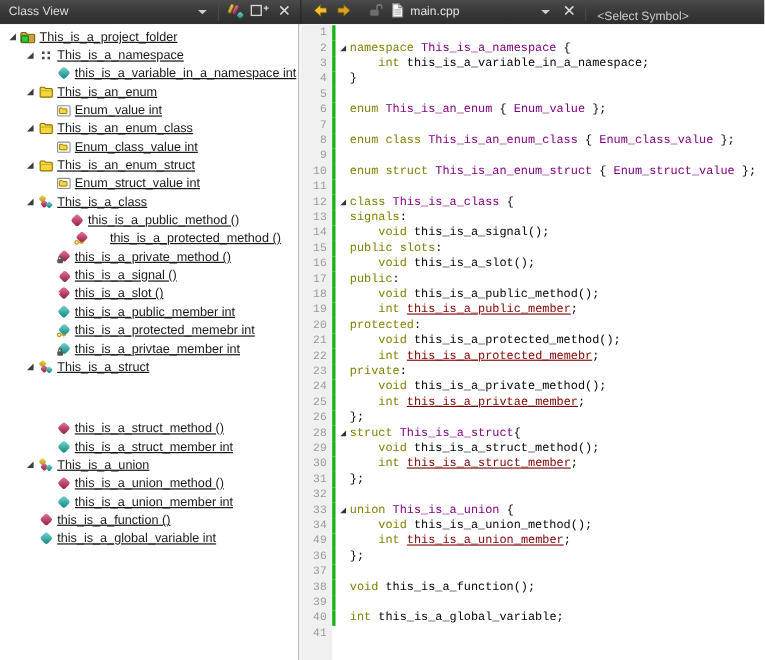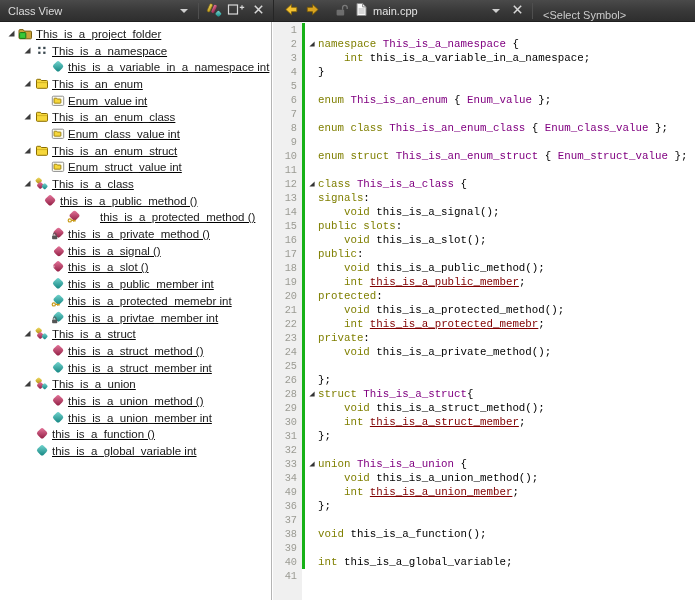"this_is_a_public_method ()" div.tv-row { padding-left: 28px -> 48px }
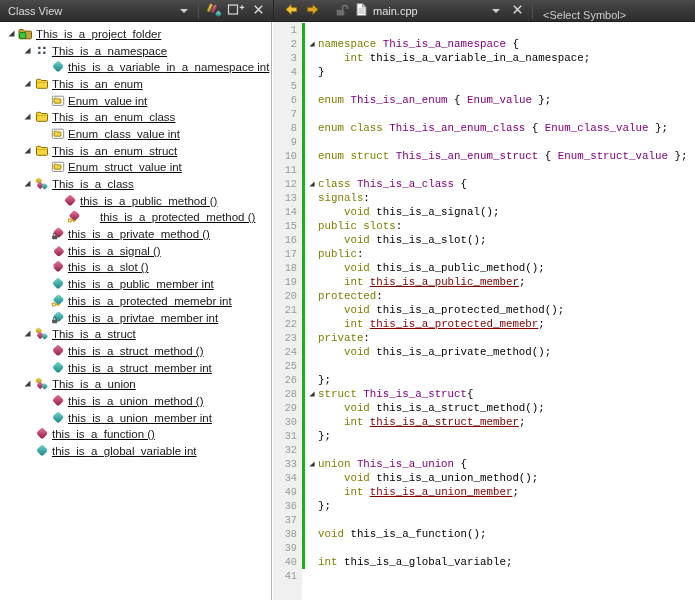"int this_is_a_privtae_member;" span.code { html: none -> <span><span> </span><span>int</span><span> </span><span>this_is_a_privtae_member</span><span>;</span></span> }
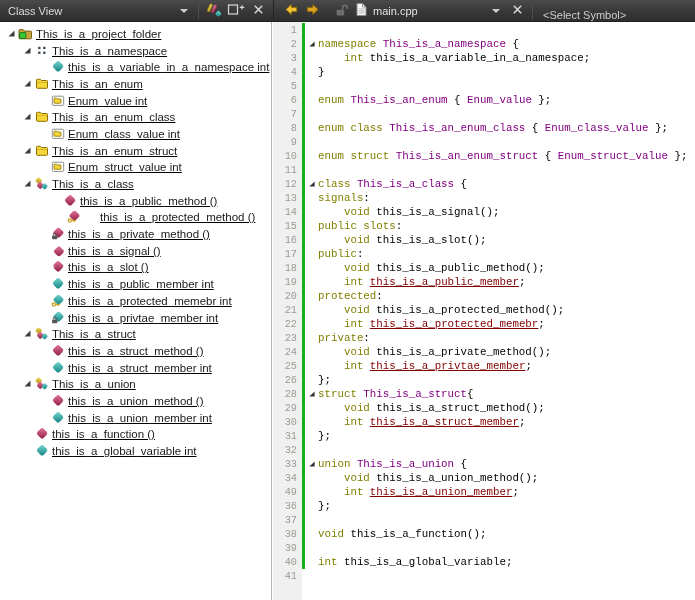"this_is_a_struct_method ()" div.tv-row { margin-top: none -> 39px }
